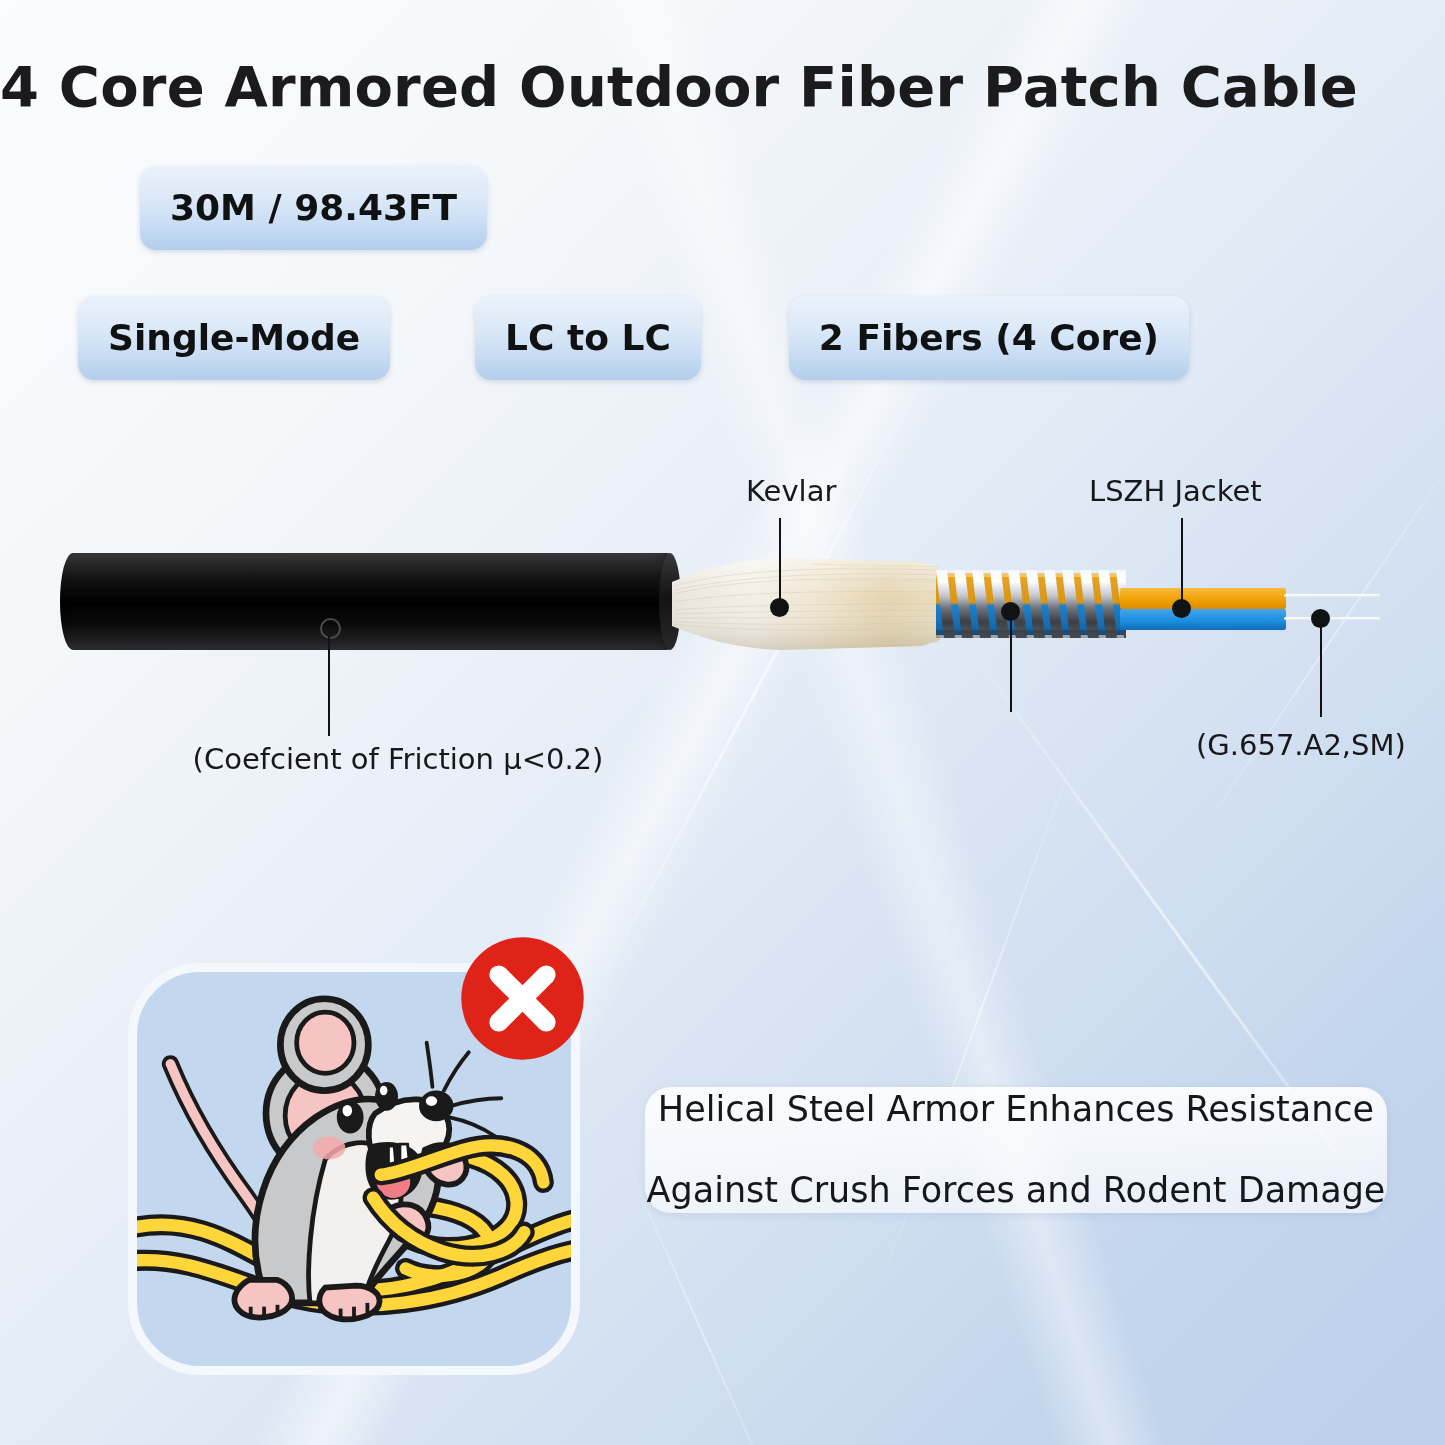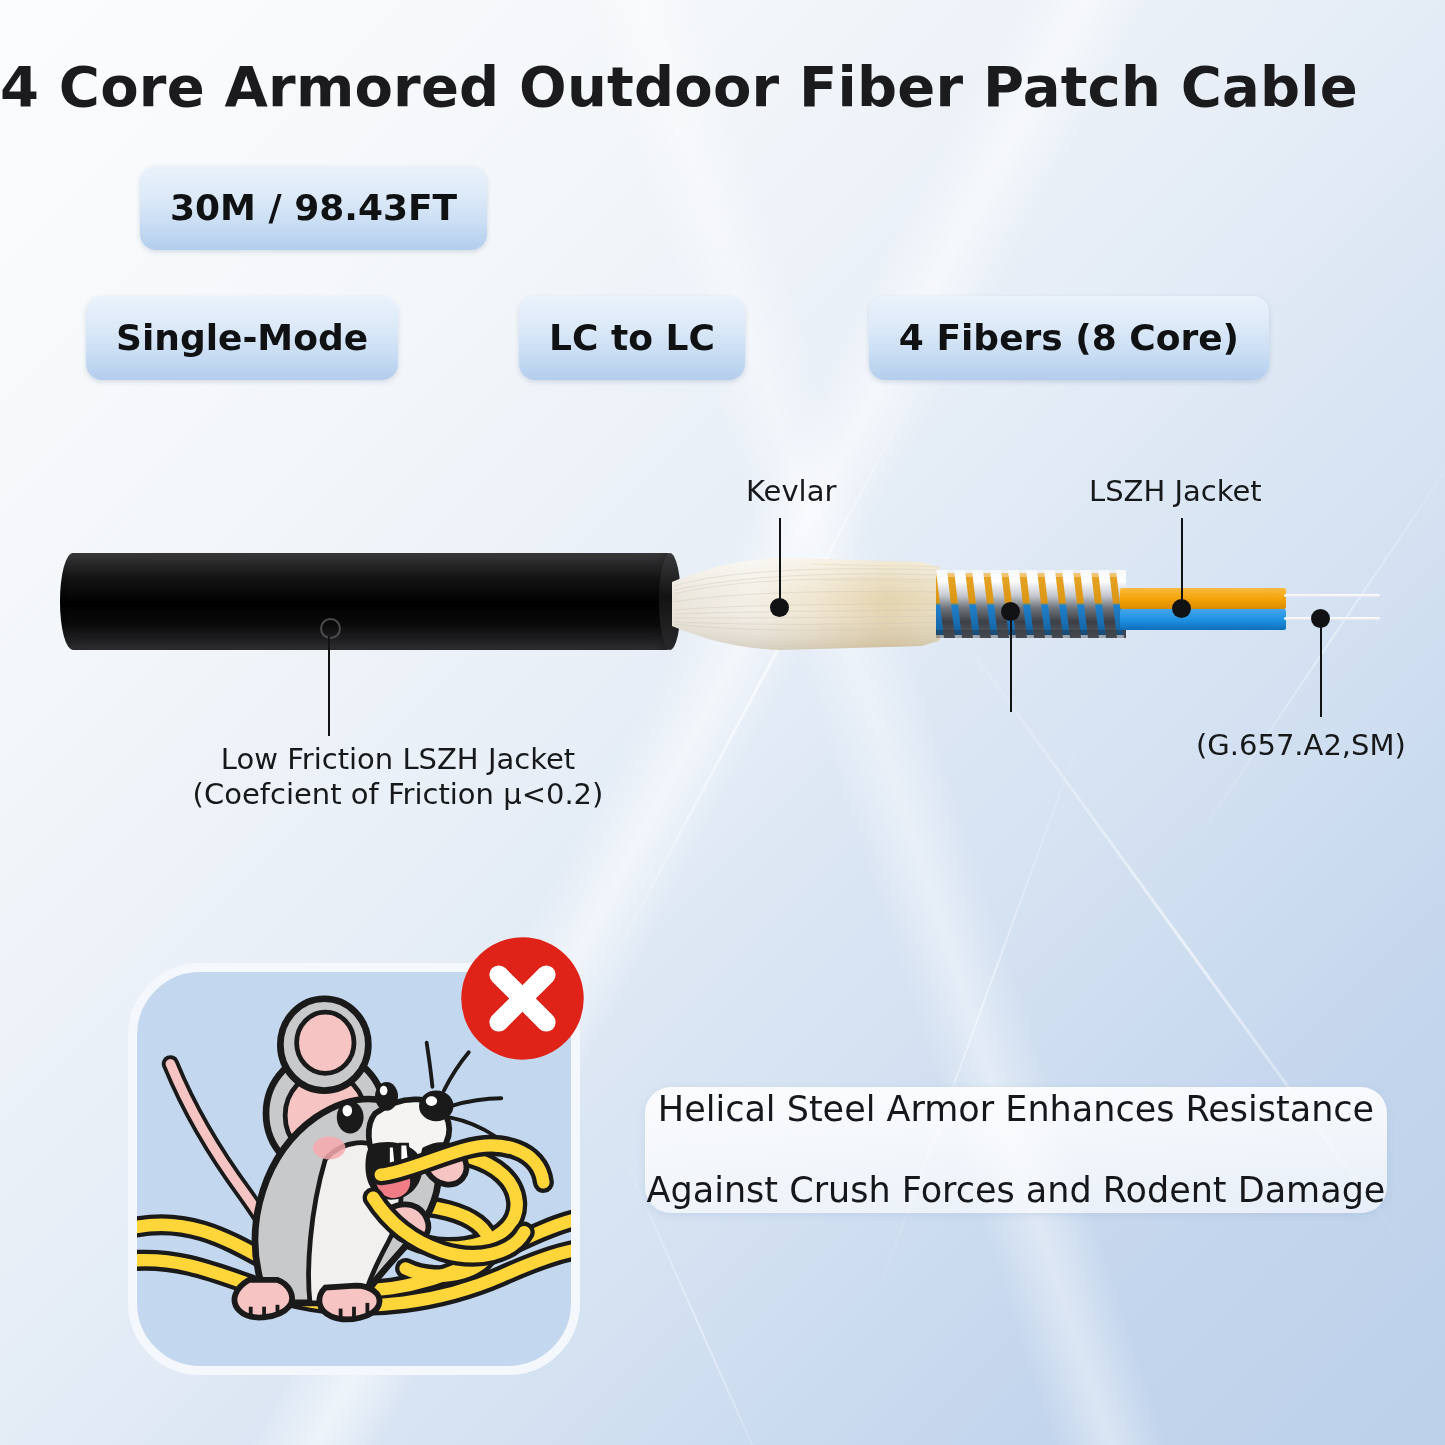"Single-Mode" div.badge-row { gap: 36px -> none; left: 86px -> 78px }
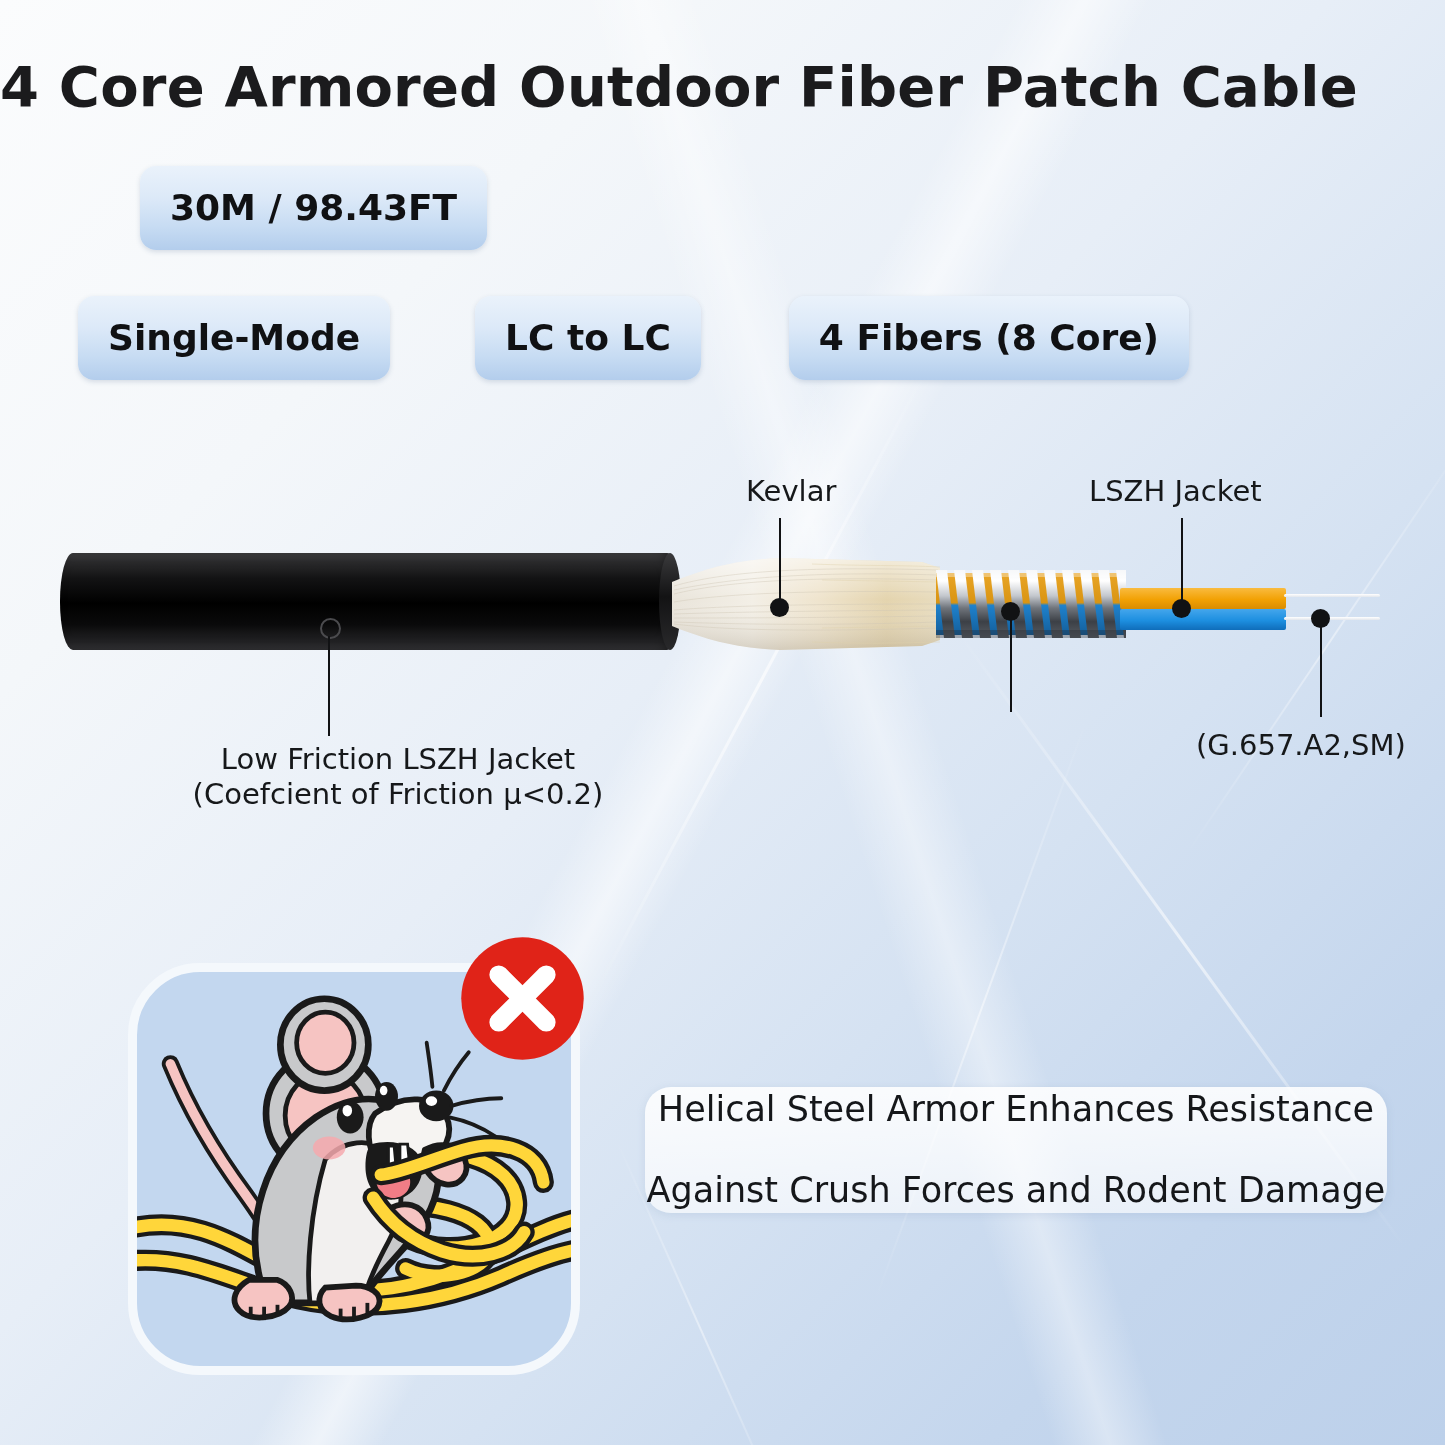"4 Fibers (8 Core)" div.badge { text: 4 Fibers (8 -> 2 Fibers (4 }
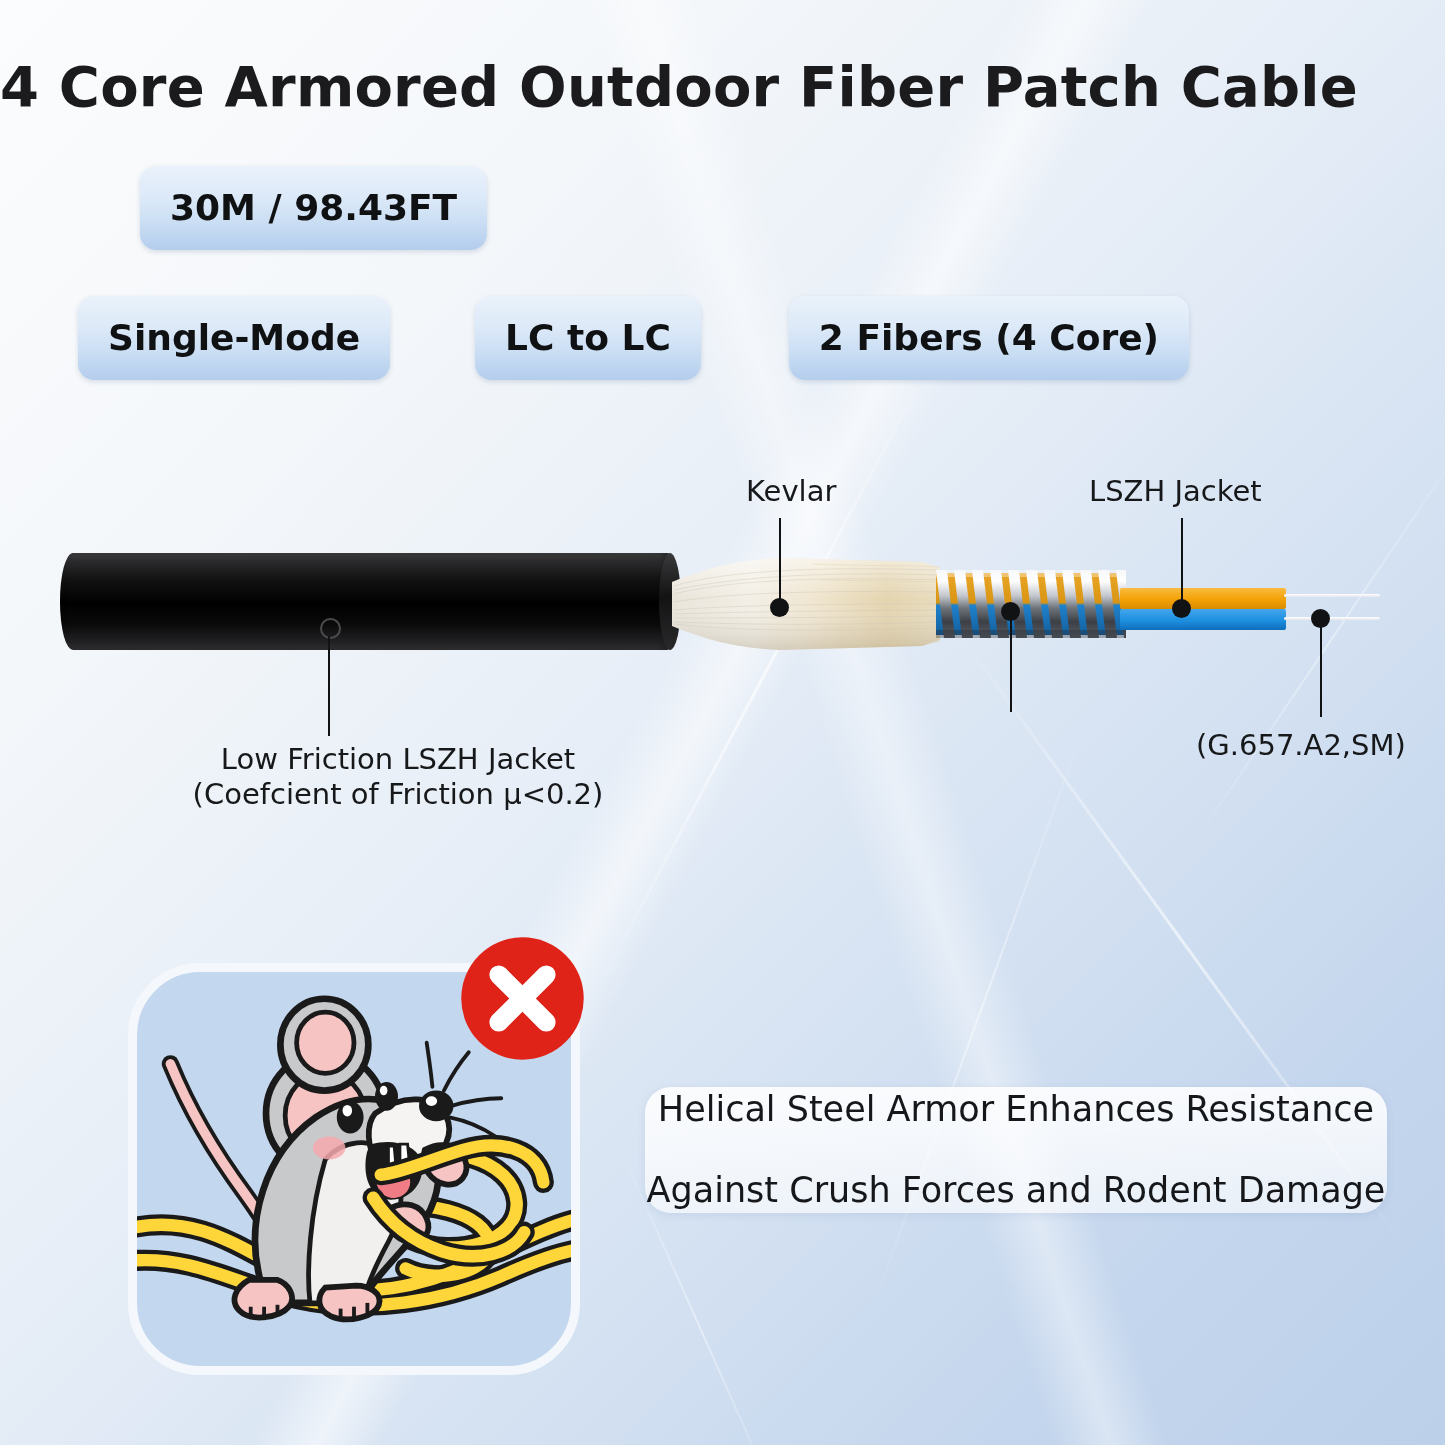"Low Friction LSZH Jacket" div { html: <div>Low Friction LSZH Jacket</div> -> none }
